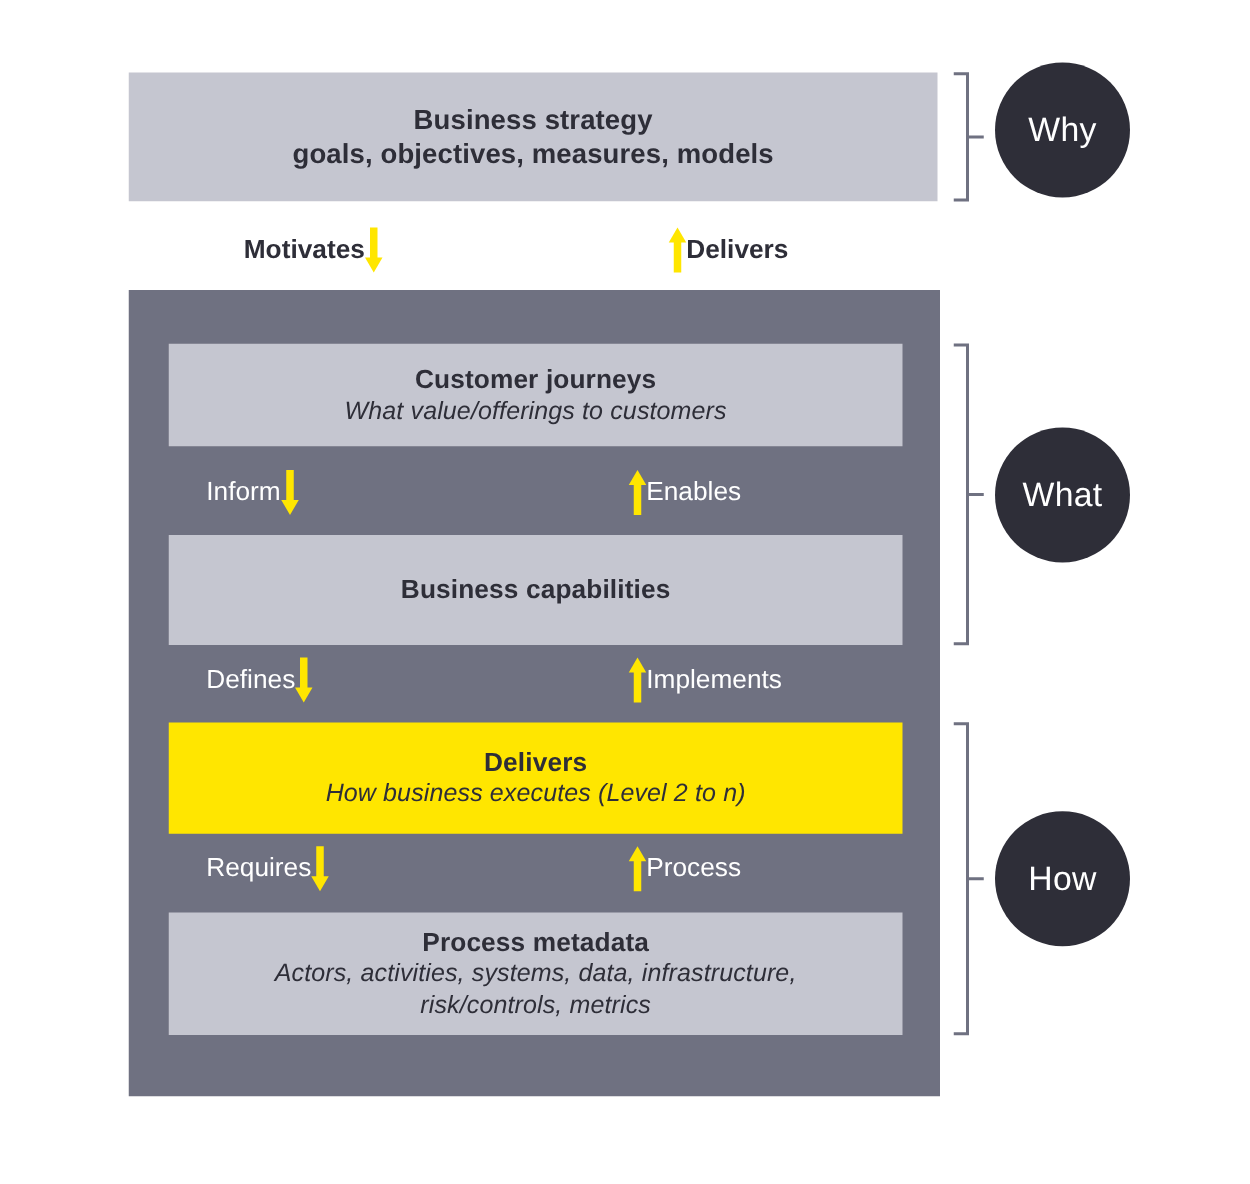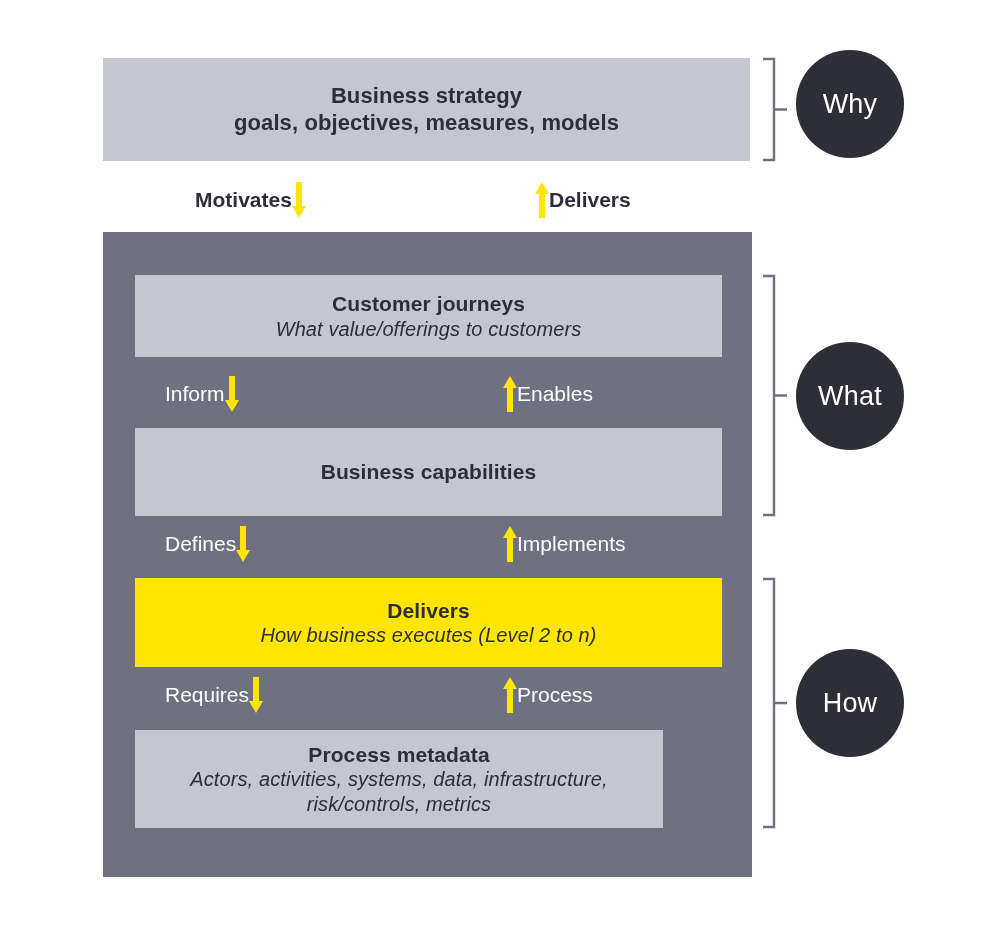"Process metadata" #metadata-box { width: 528px -> 587px }
